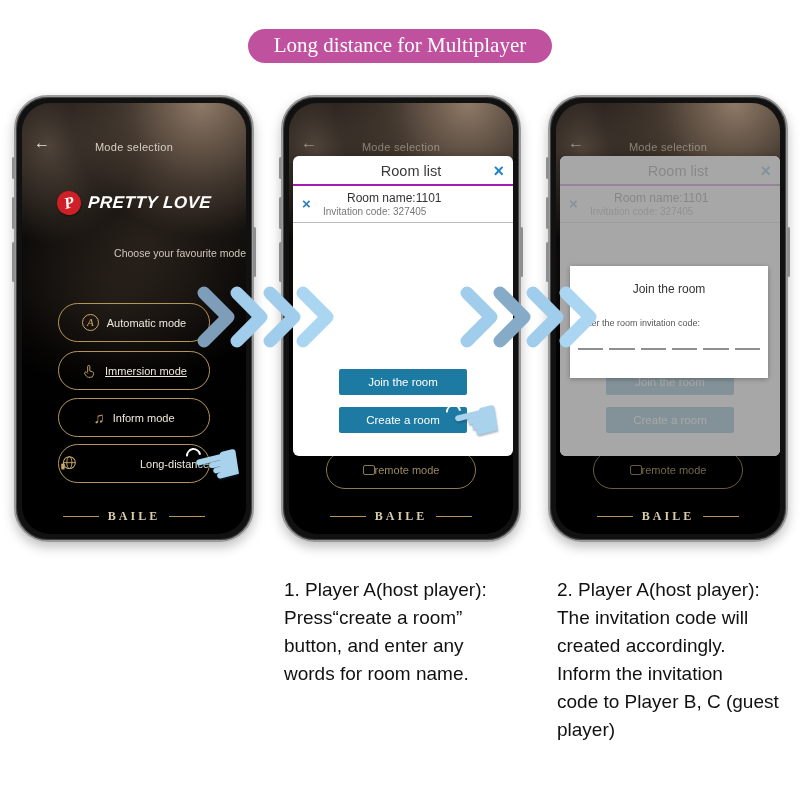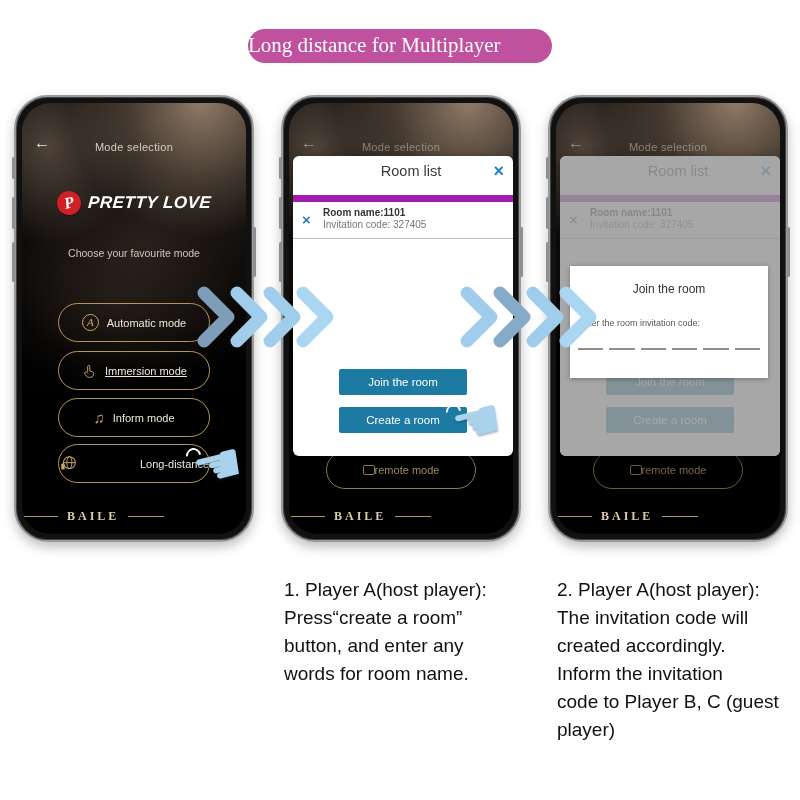"Long distance for Multiplayer" .banner { text-align: none -> center }
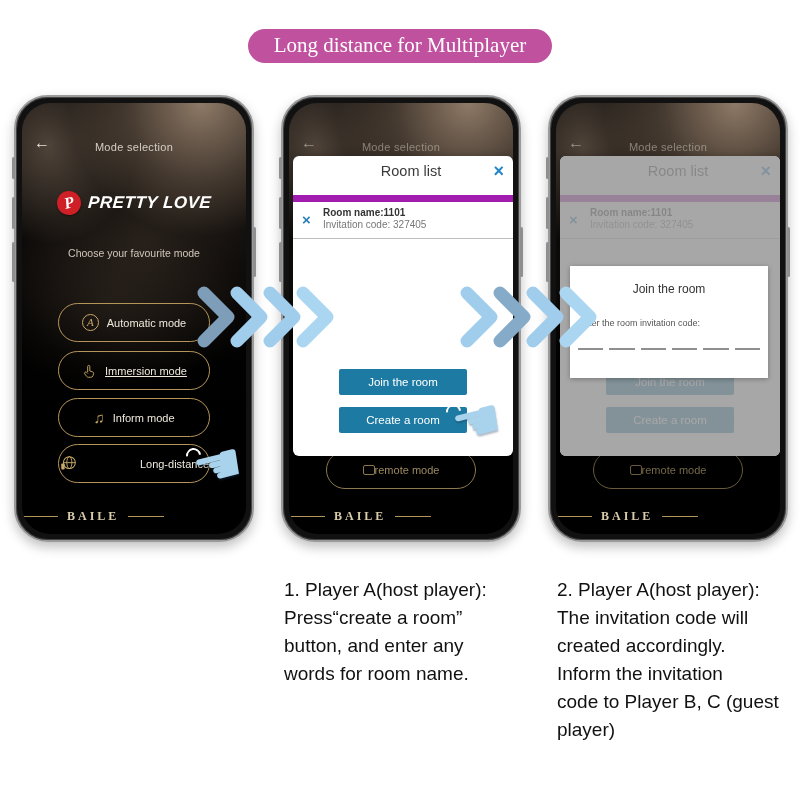"Room list" .modal-header { border-bottom: 7px solid #a21caf -> 2px solid #a21caf; height: 46px -> 30px }
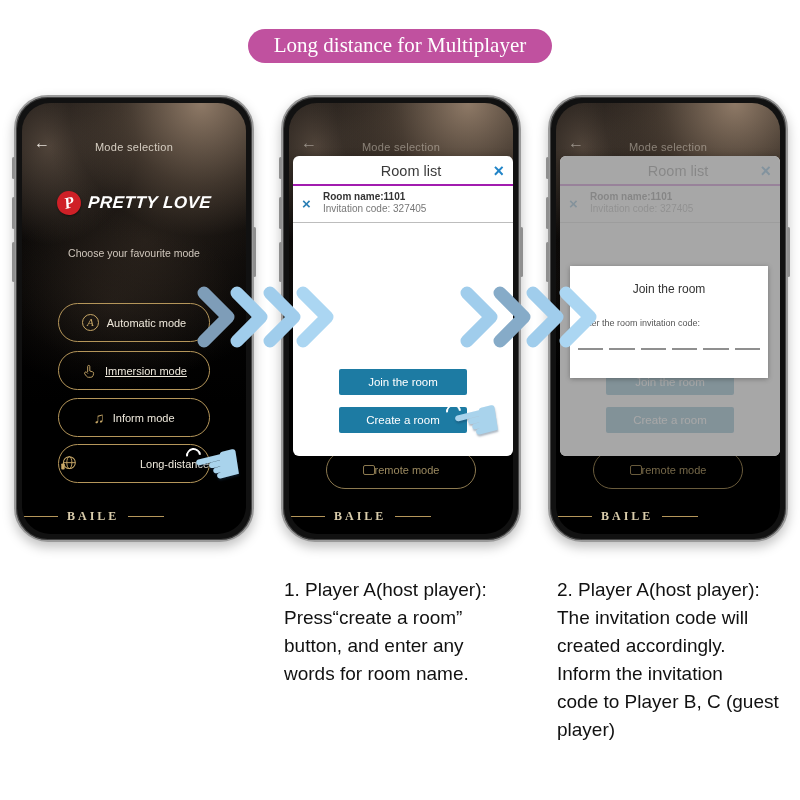"Room name:1101" .room-name { font-size: 10px -> 12px; font-weight: bold -> normal; margin-left: none -> 24px }
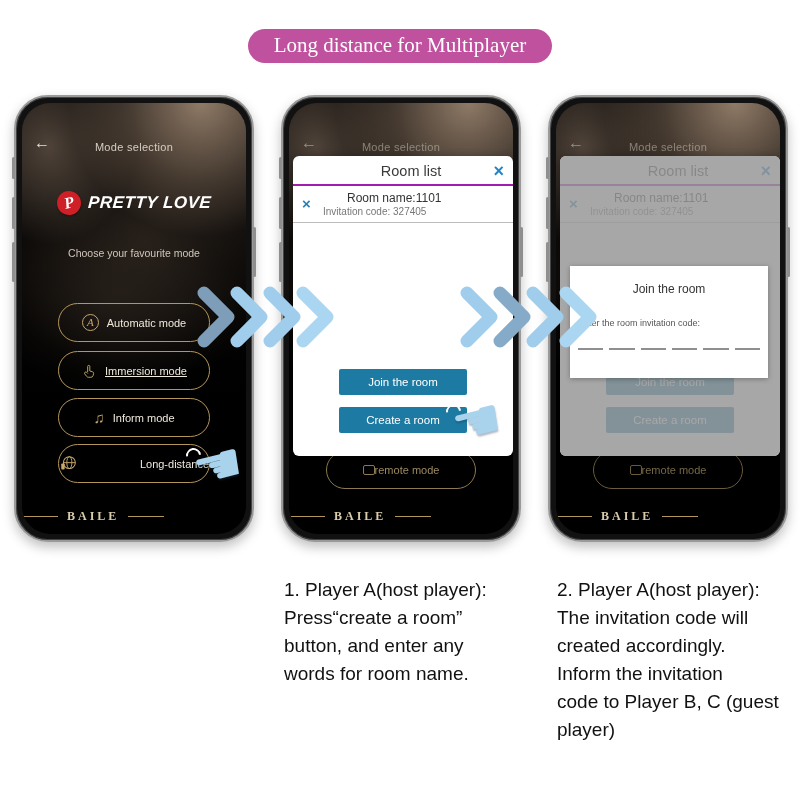"Choose your favourite mode" .subtitle { text-align: center -> right }
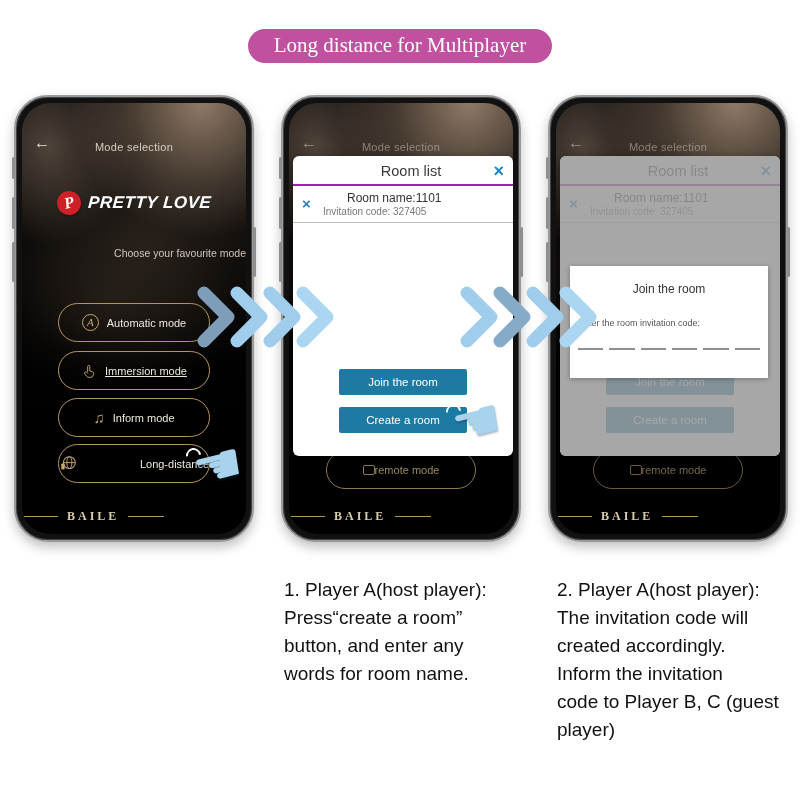"BAILE" .brand-row { justify-content: none -> center }
